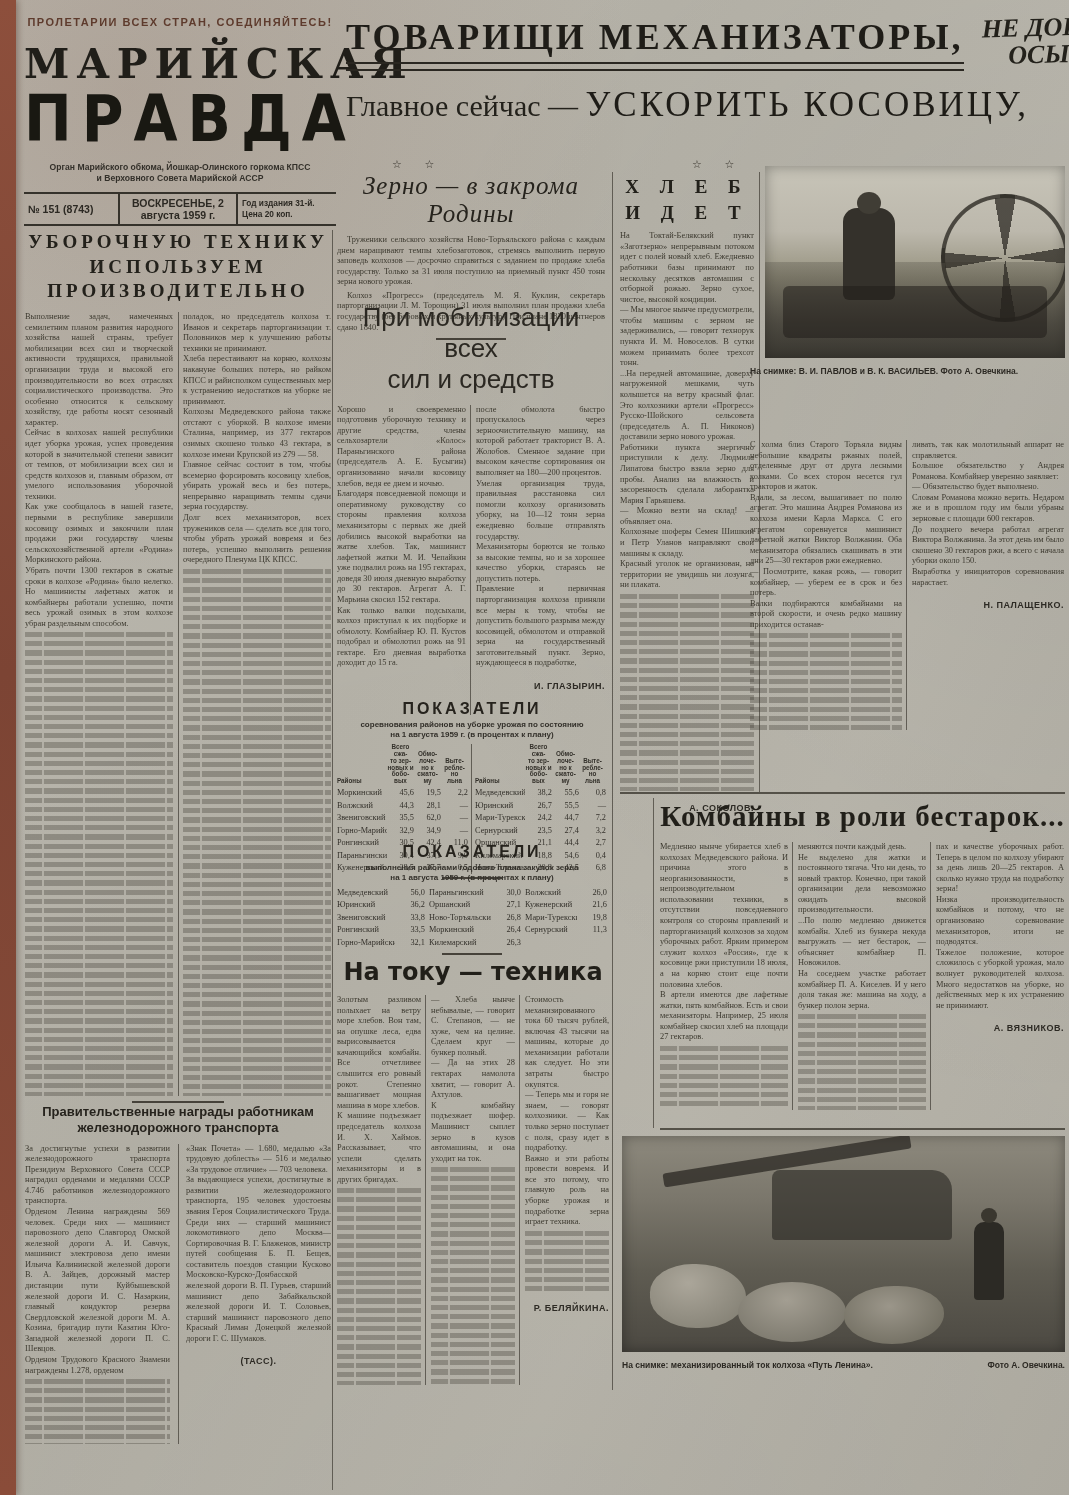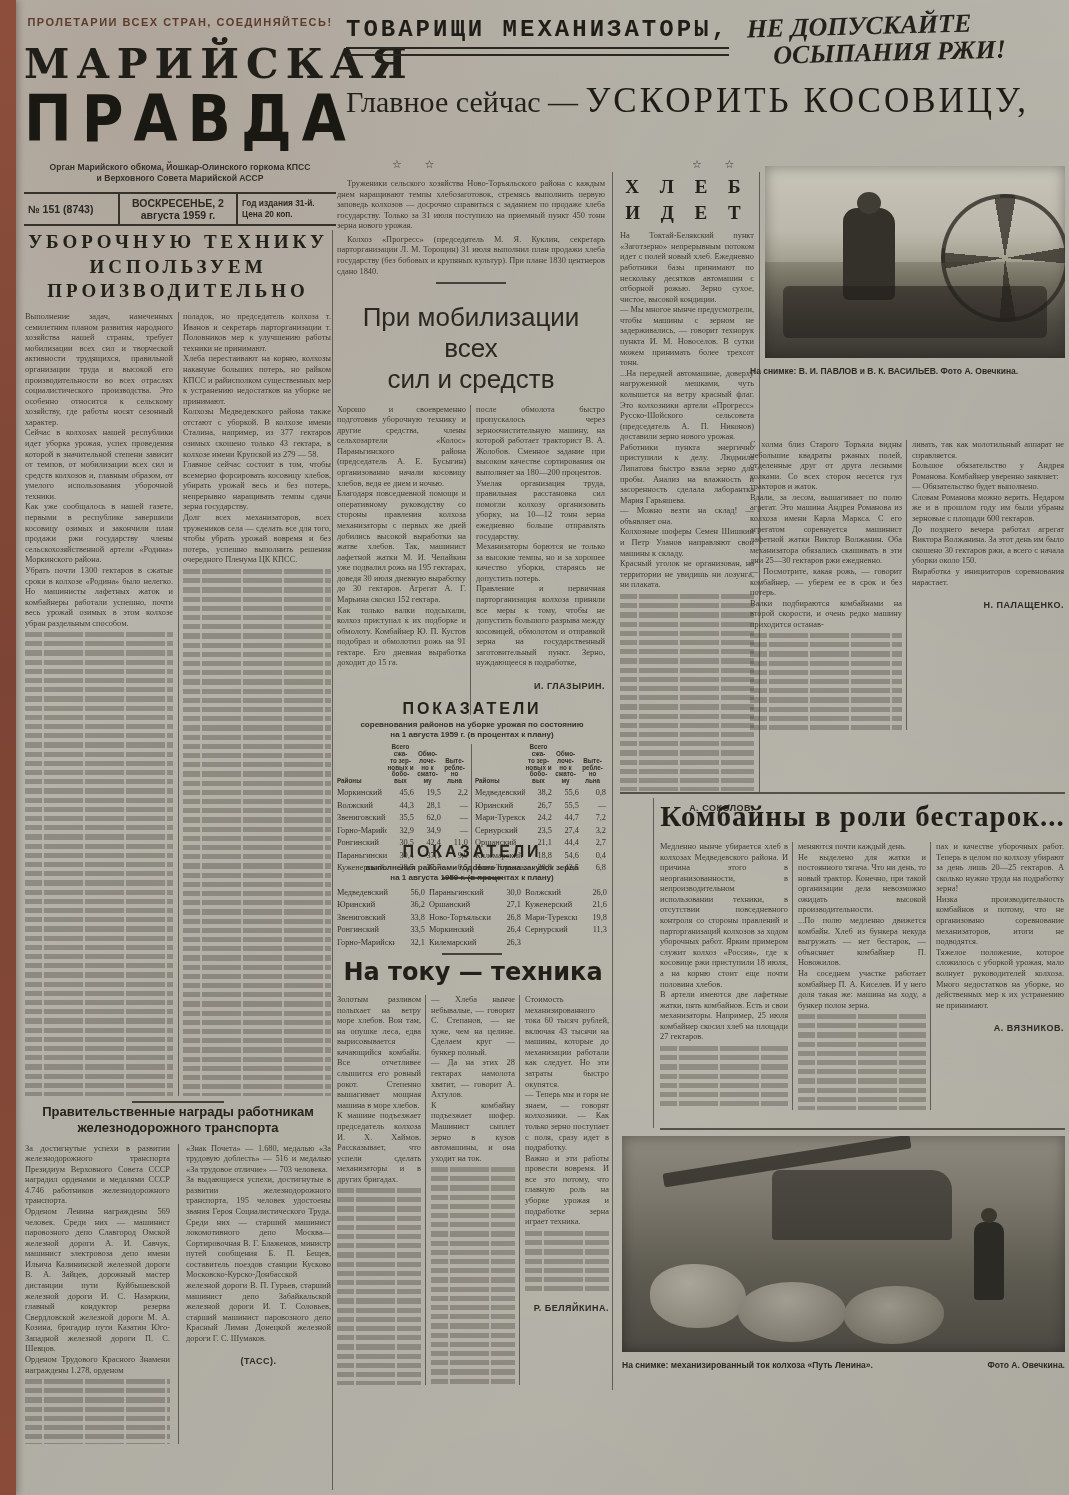"ТОВАРИЩИ МЕХАНИЗАТОРЫ," .ban1 { font-family: Liberation Mono, monospace -> Liberation Serif, serif; font-size: 24px -> 36px }
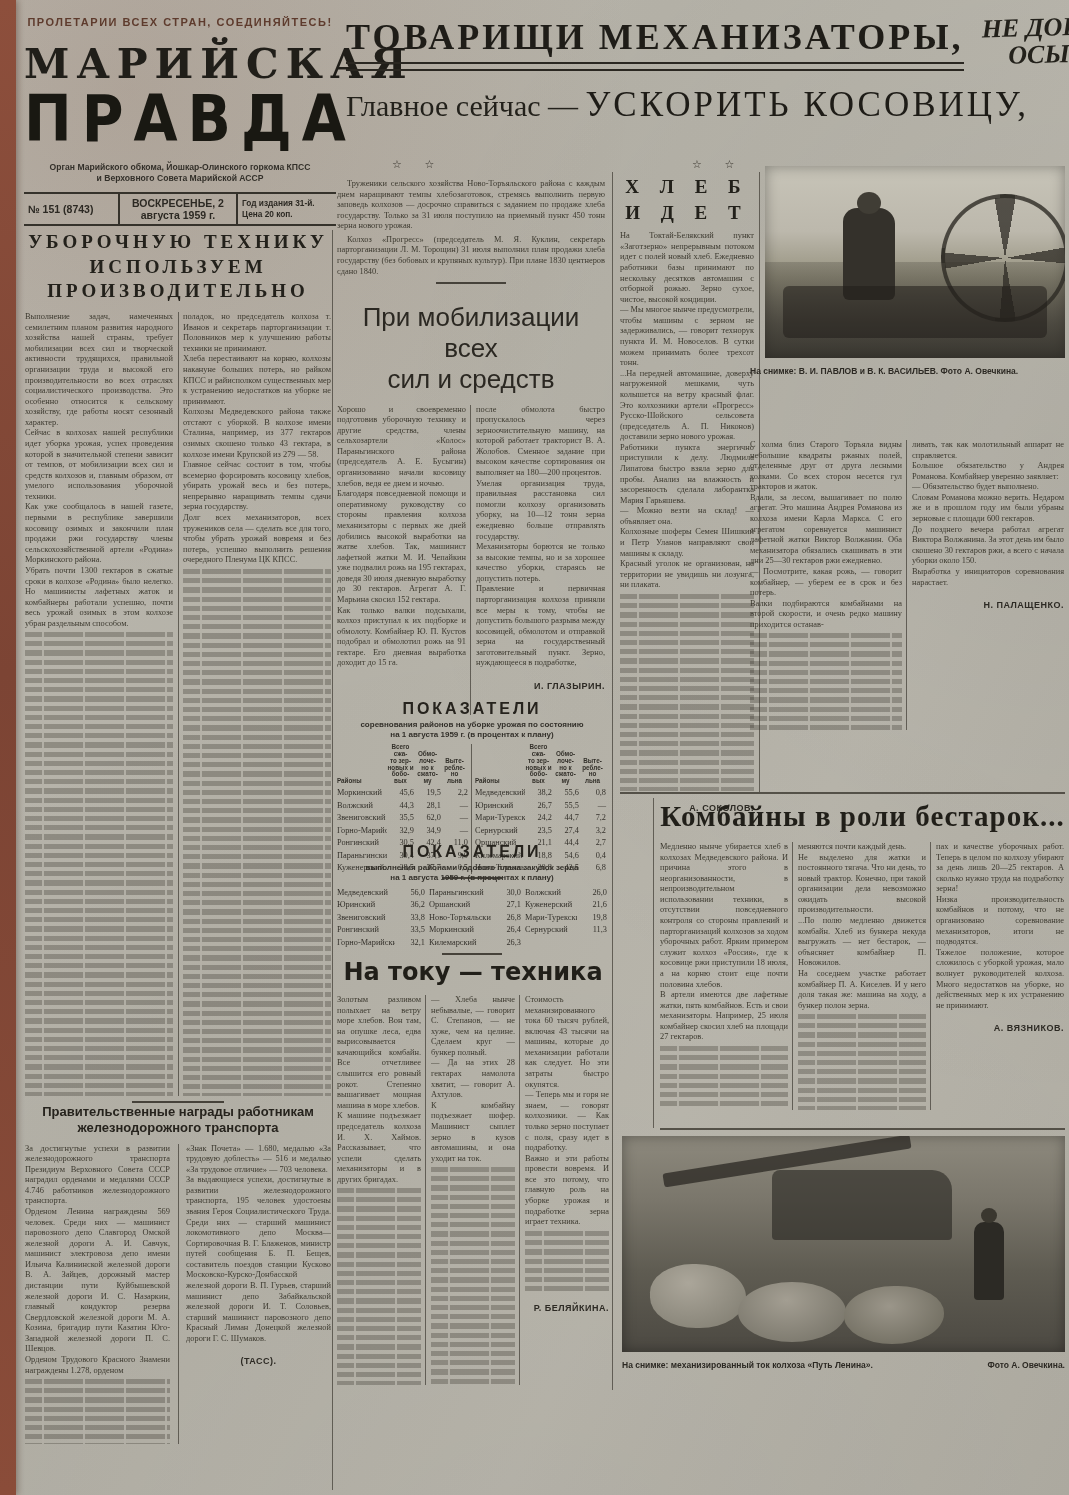"Зерно — в закрома Родины" div.h-zerno { html: none -> <div>Зерно — в закрома Родины</div> }
